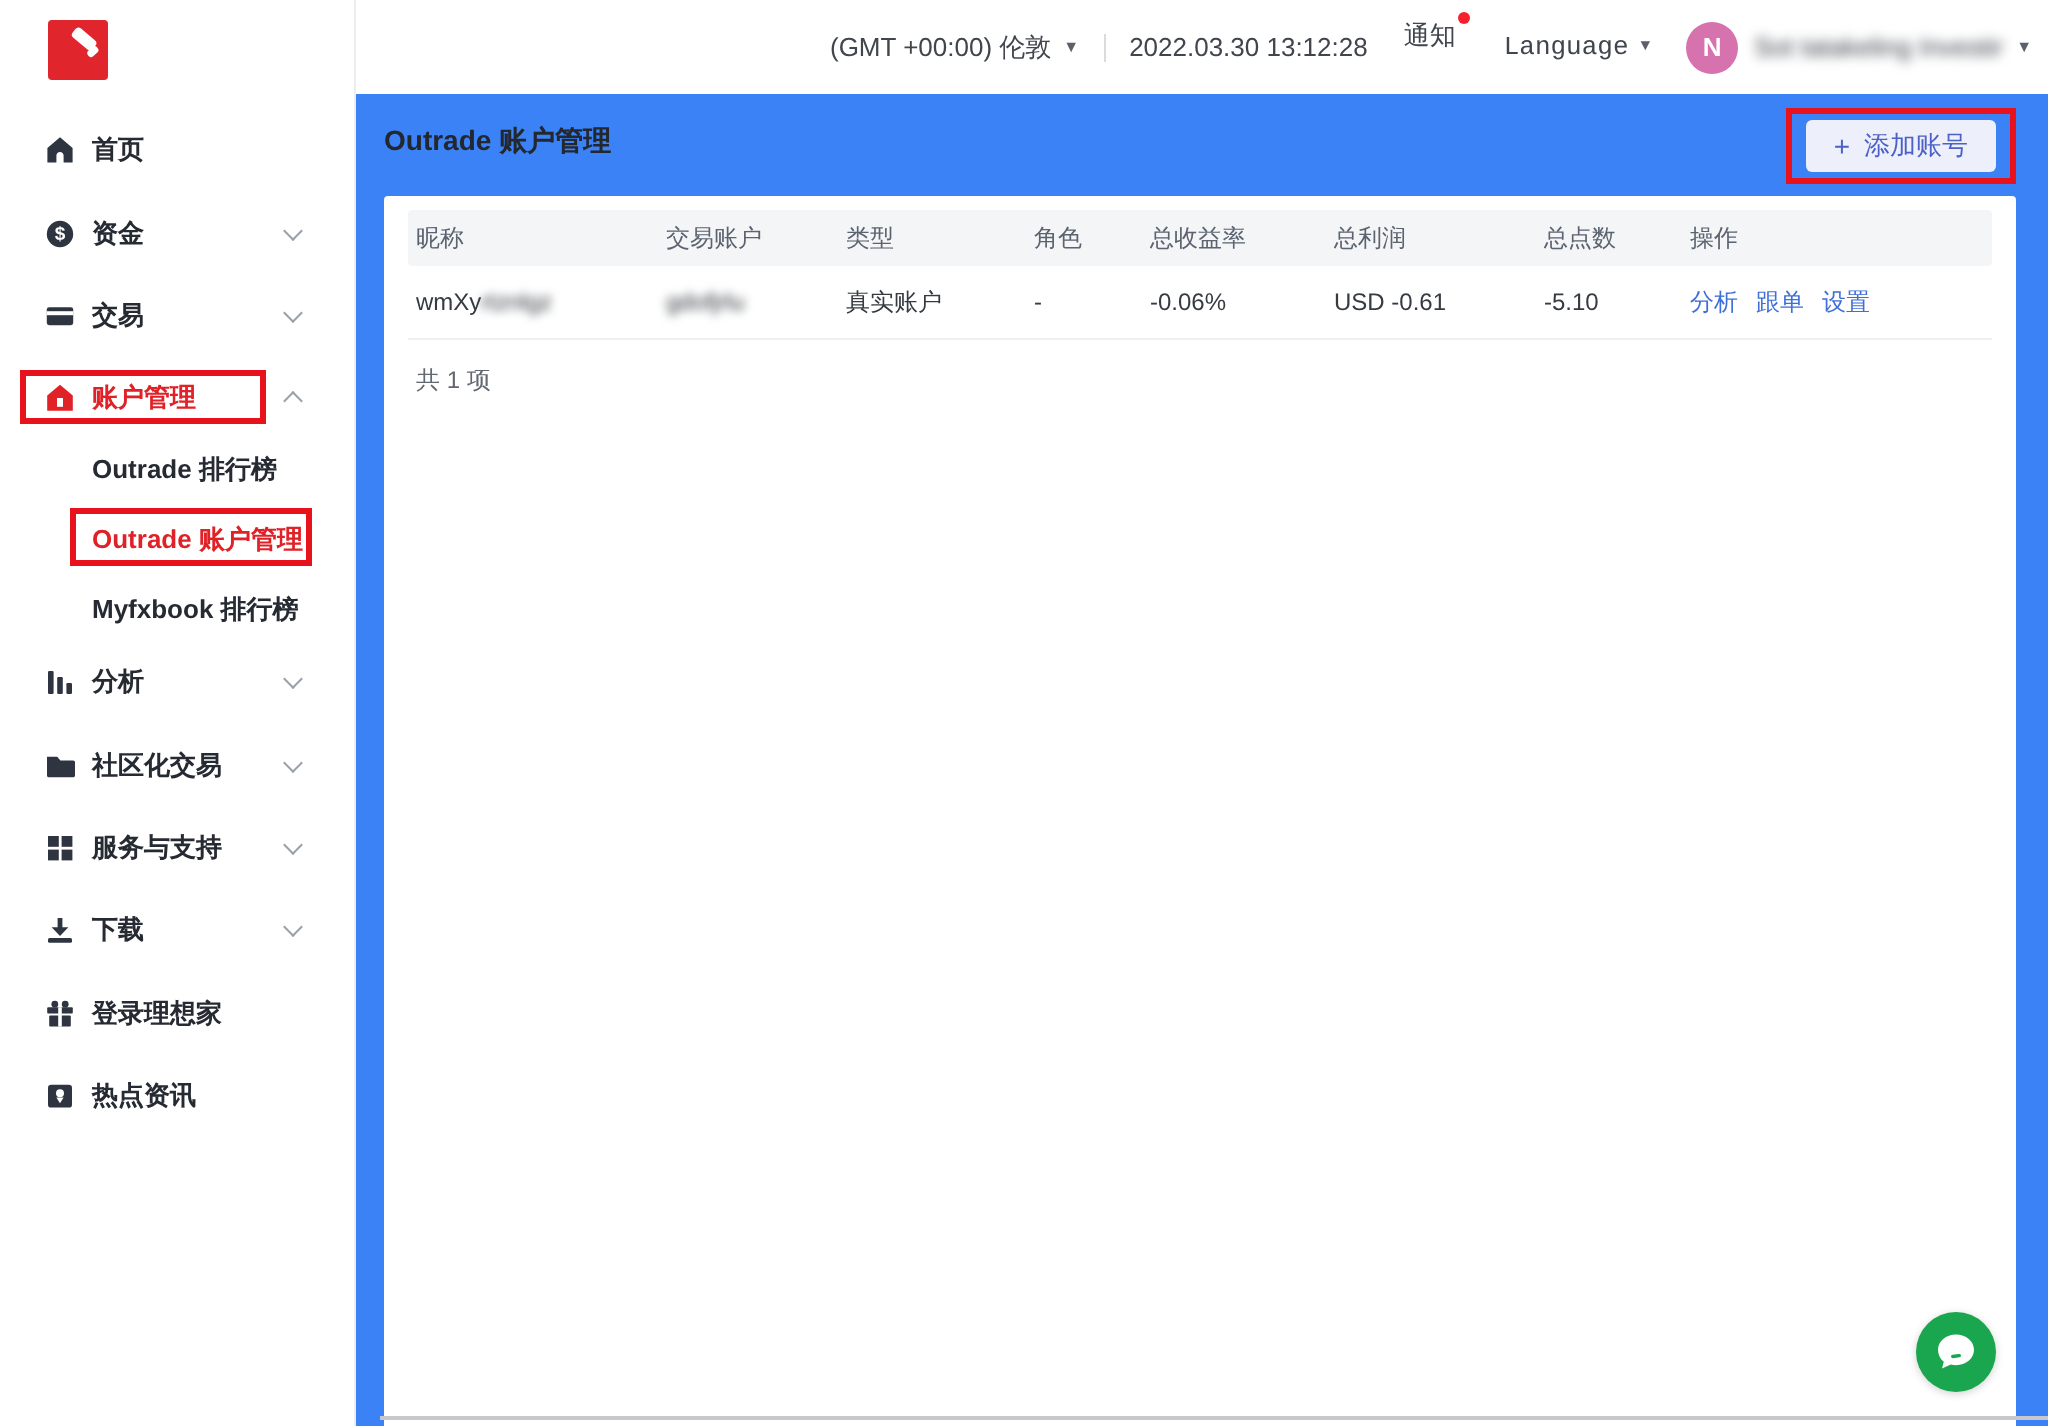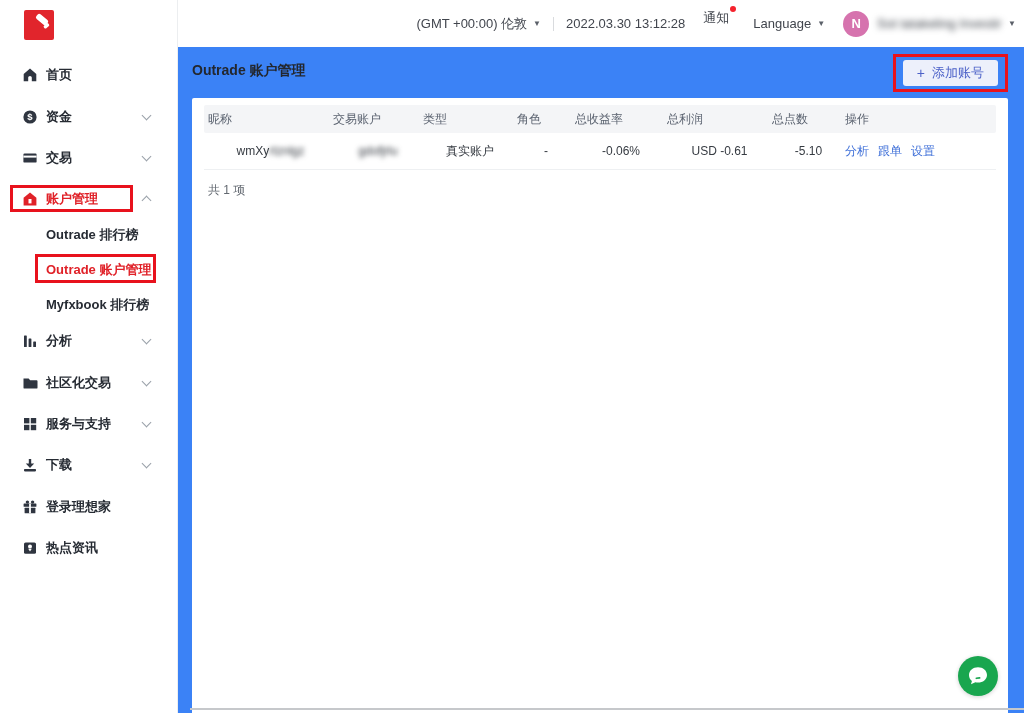"Language" .lang { font-family: none -> Liberation Mono, monospace }
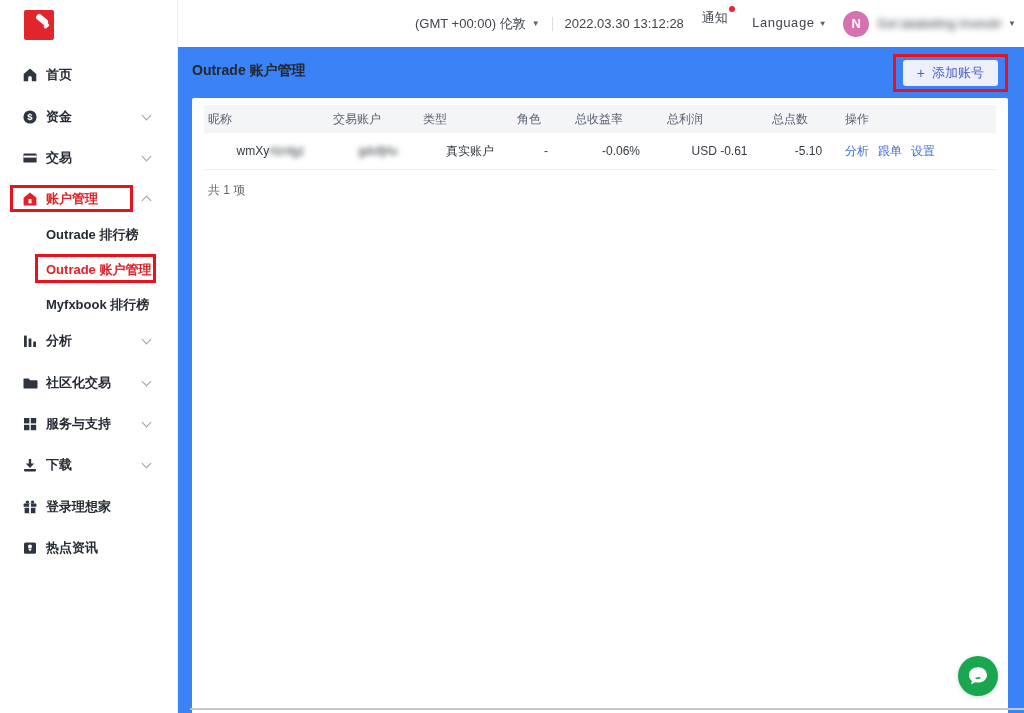"wmXy" .tbody-row { text-align: center -> none }
